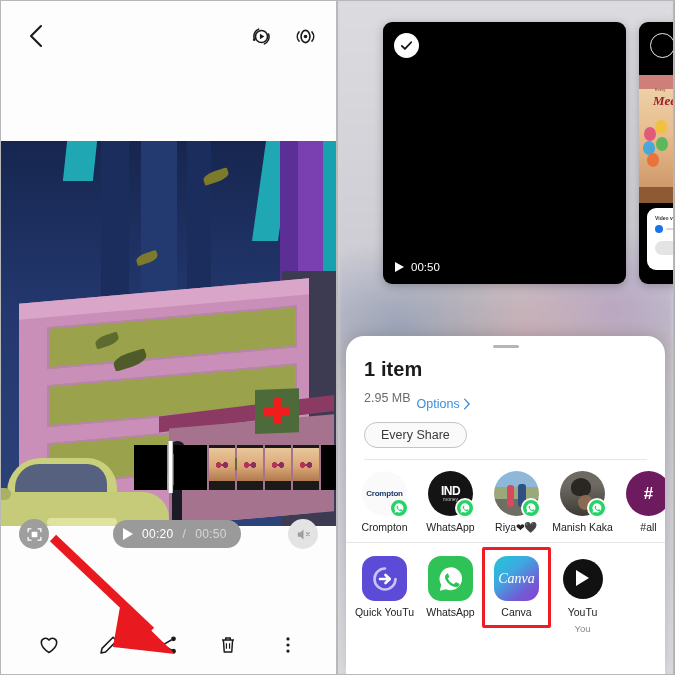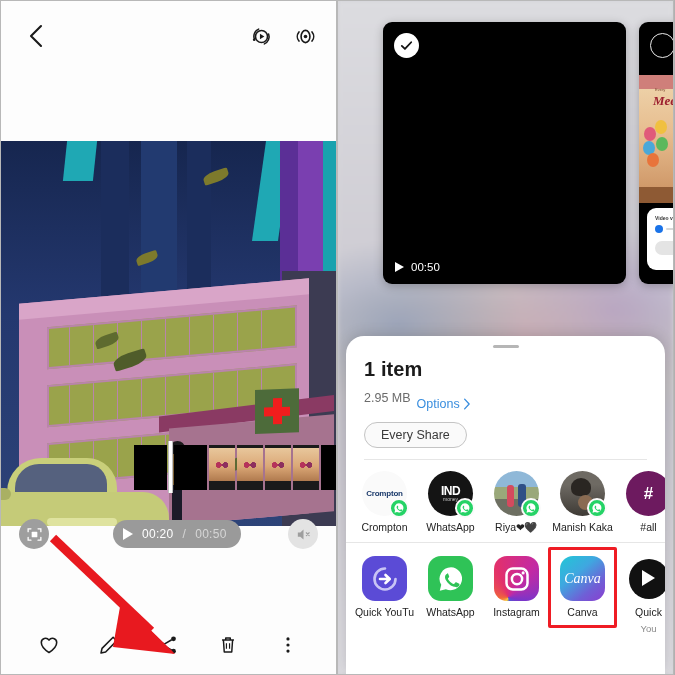"Instagram" div.cell { html: <div> <div> <svg> <rect></rect> <circle></circle> <circle></circle> </svg> </div> <div>Instagram</div> </div> -> none }
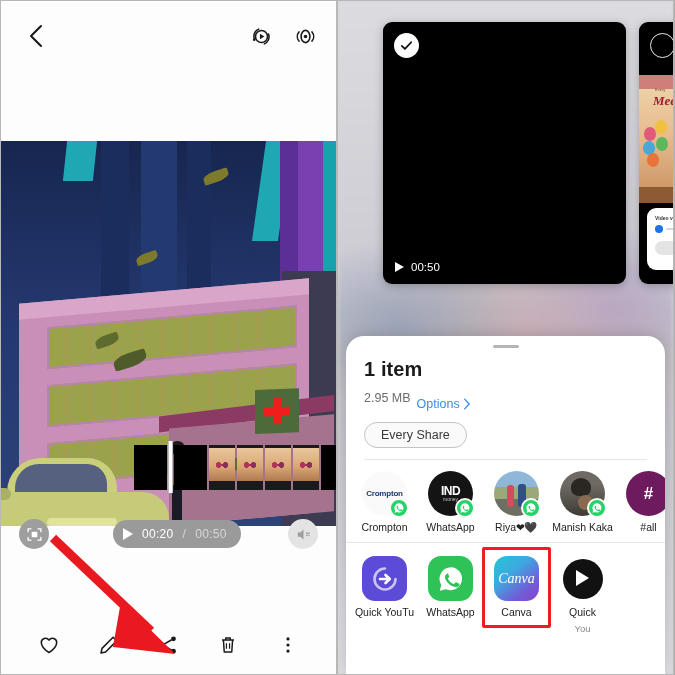"Quick" div.label { text: Quick -> YouTu }
